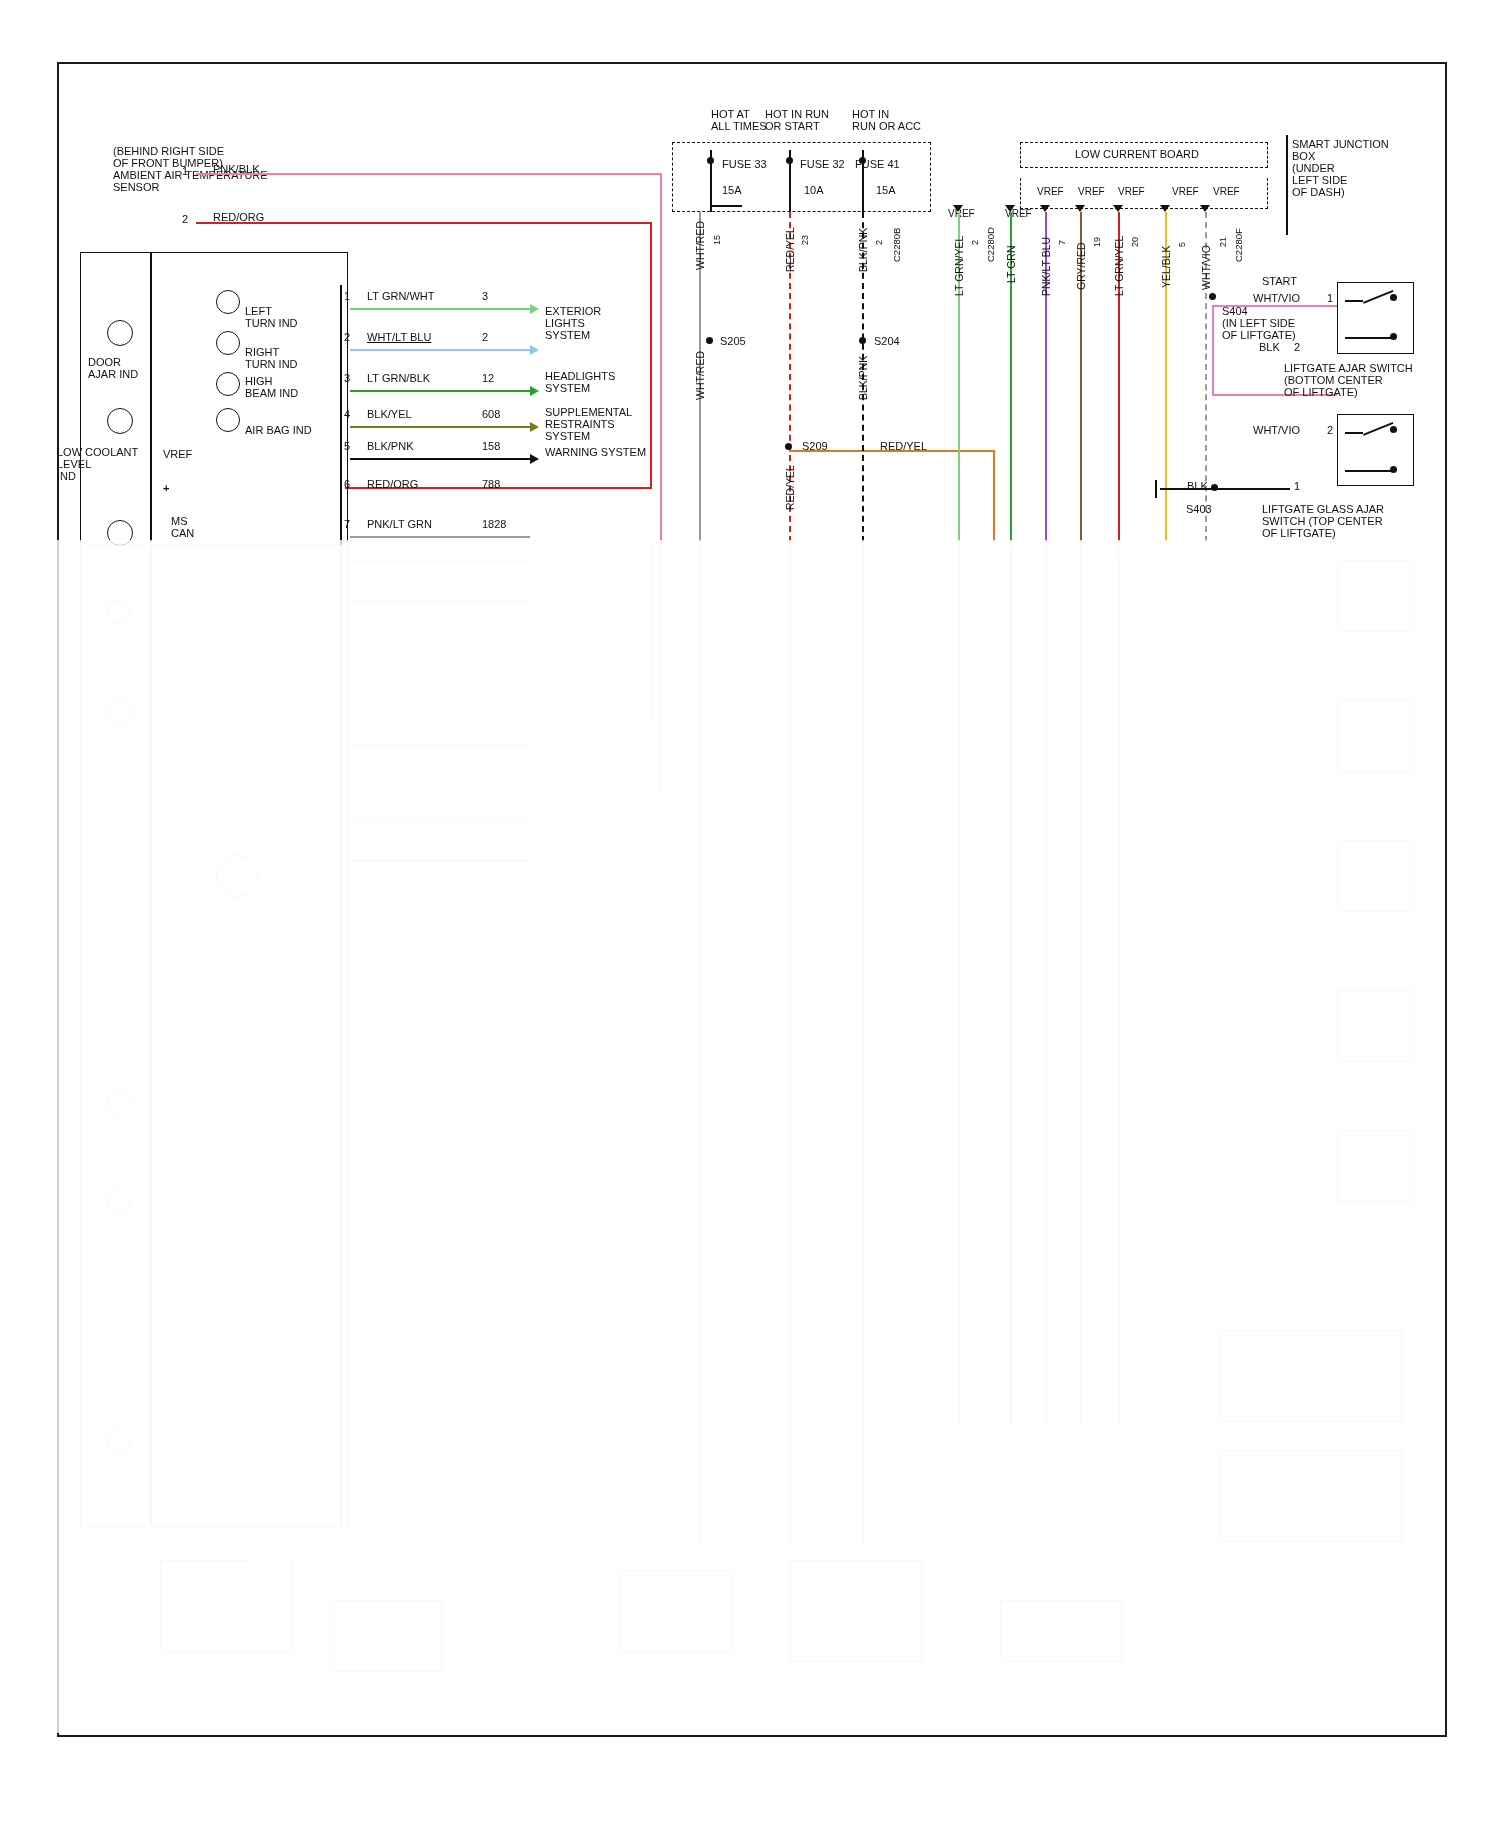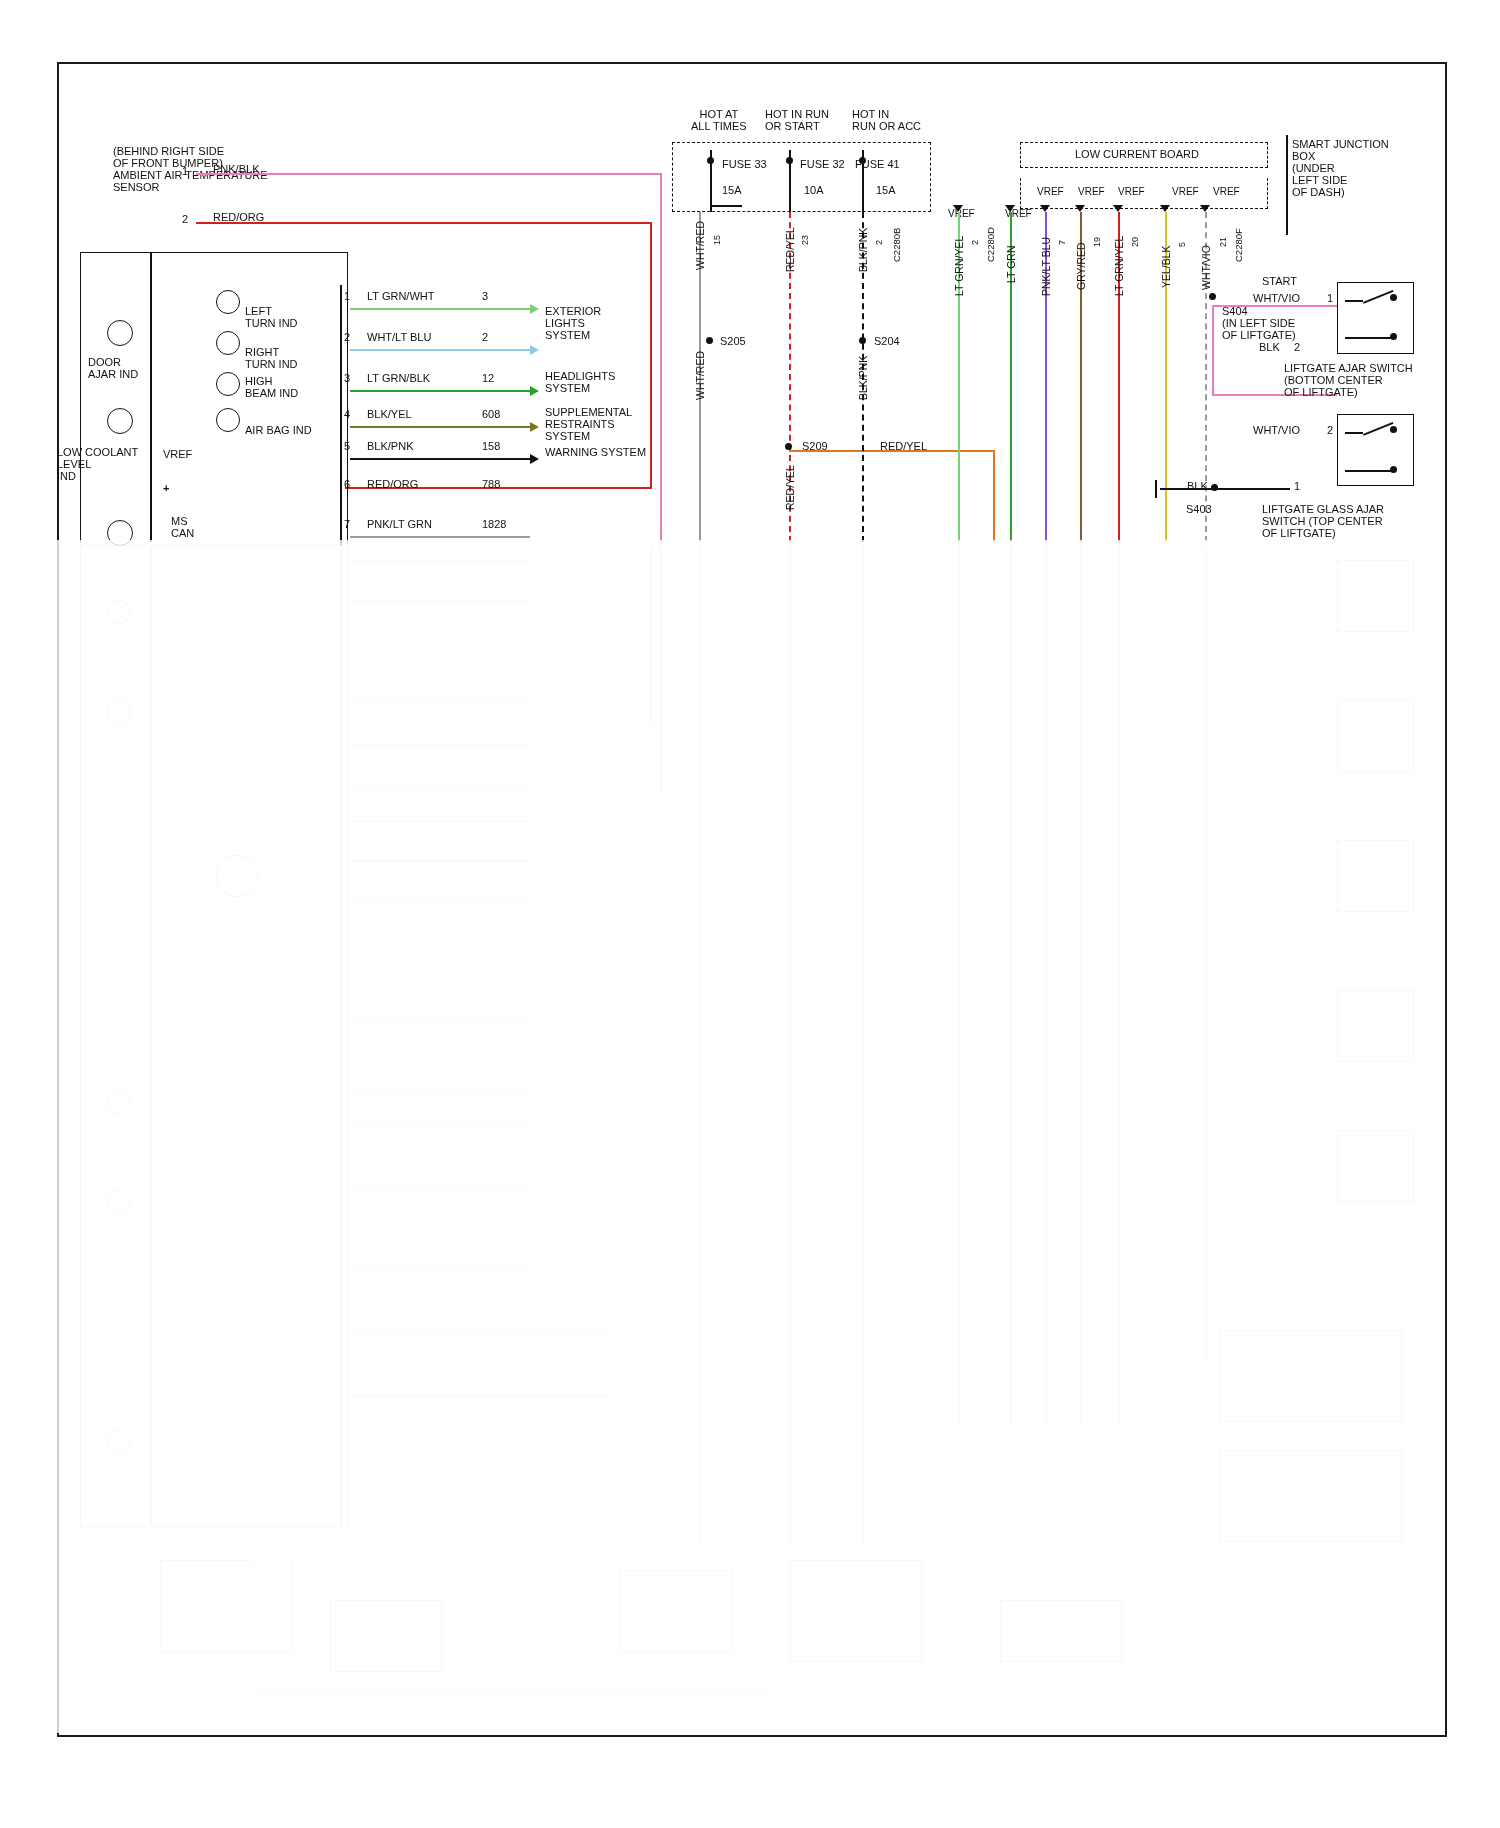"HOT AT" div.txt { left: 691px -> 711px; text-align: center -> left }
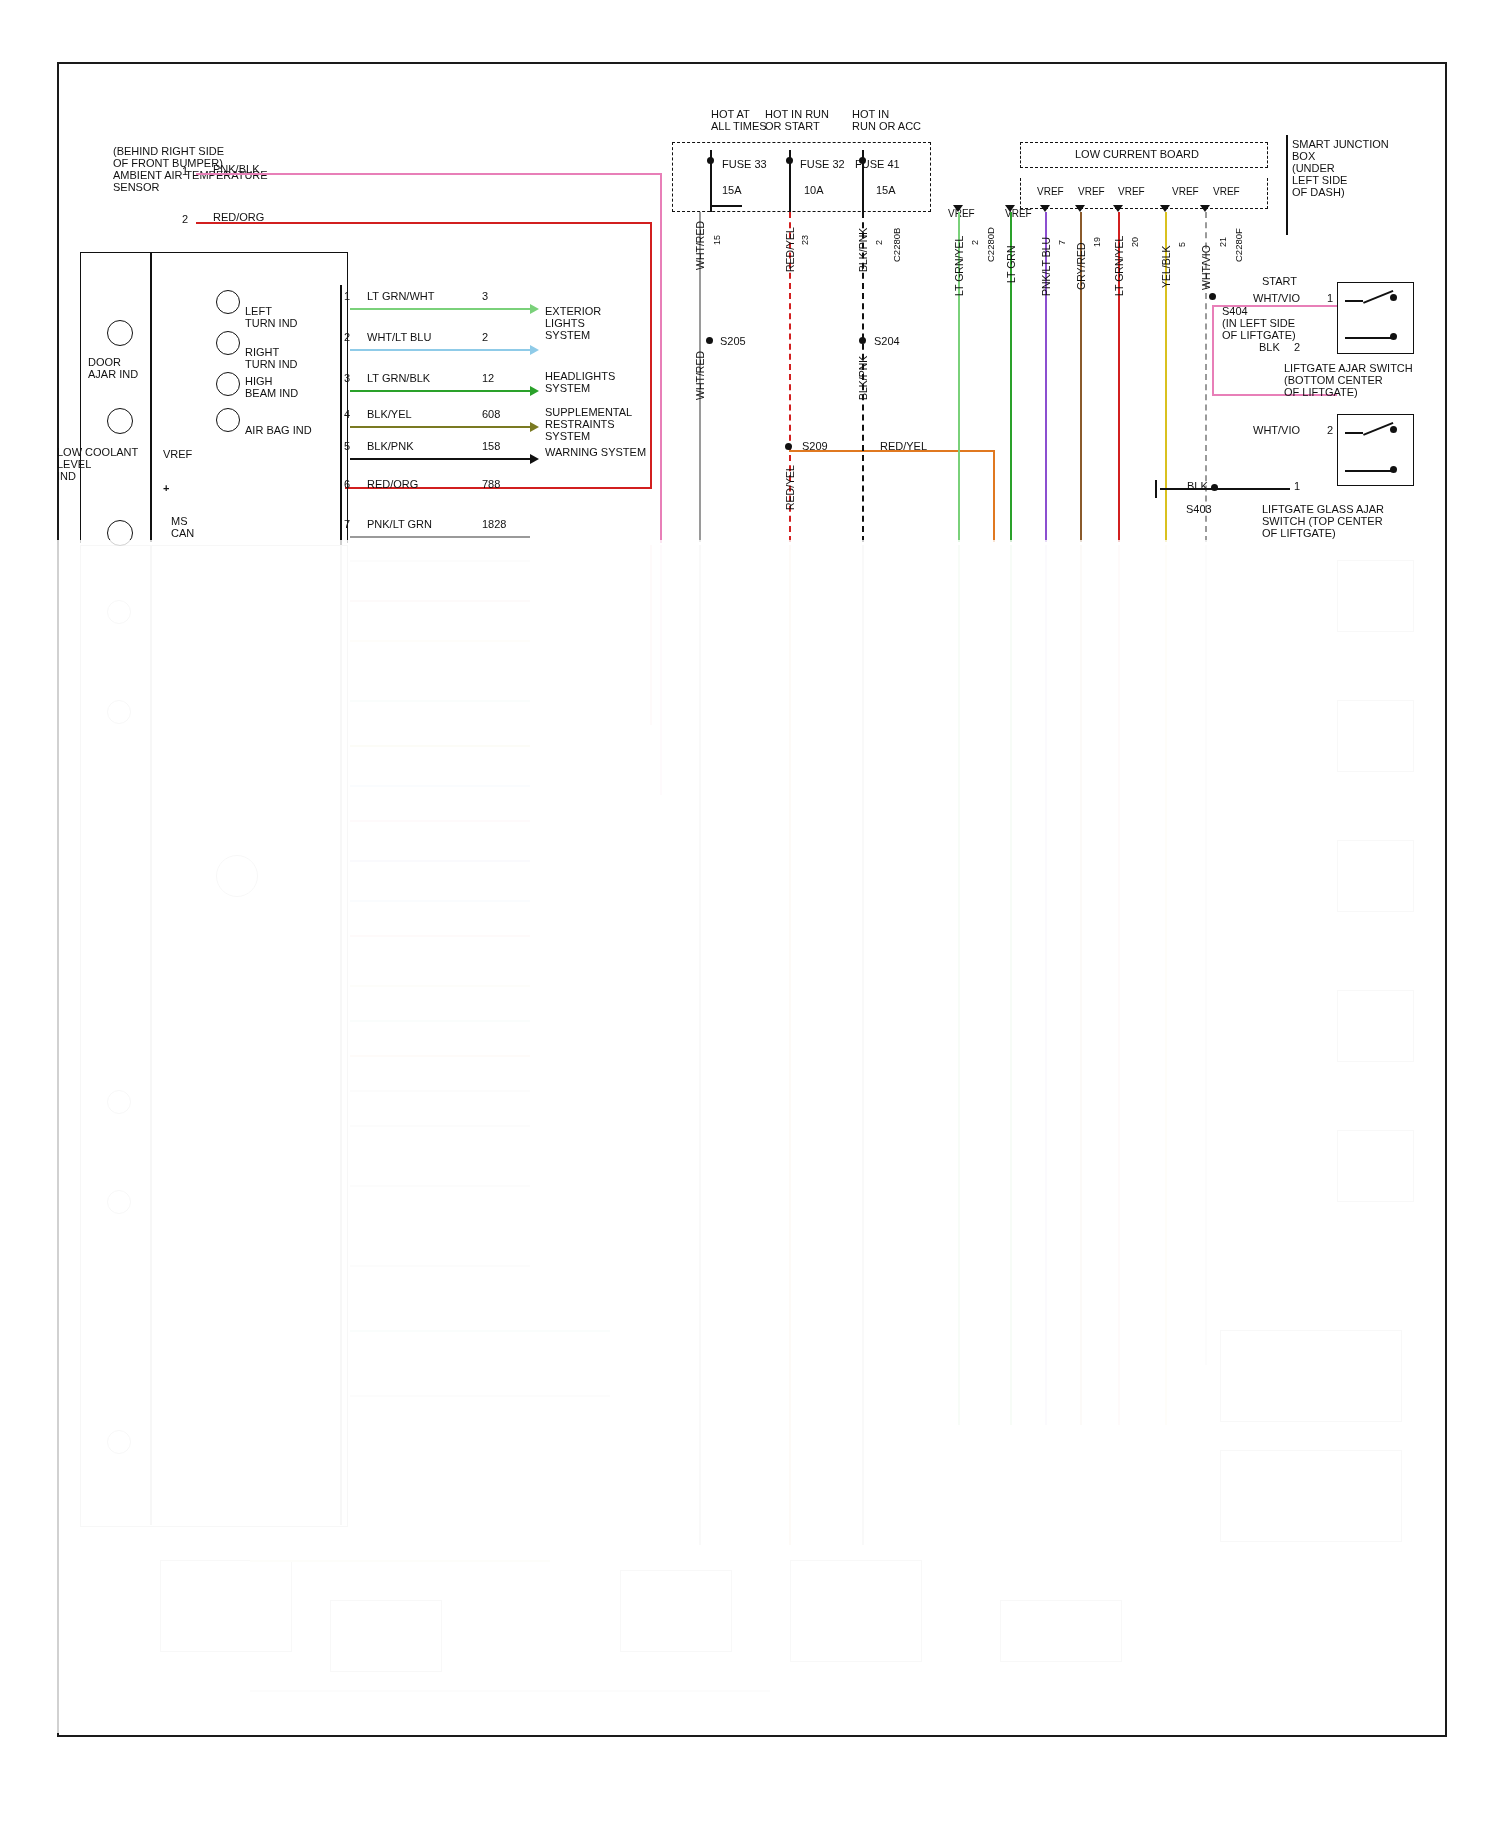"WHT/LT BLU" div.txt { text-decoration: none -> underline }
